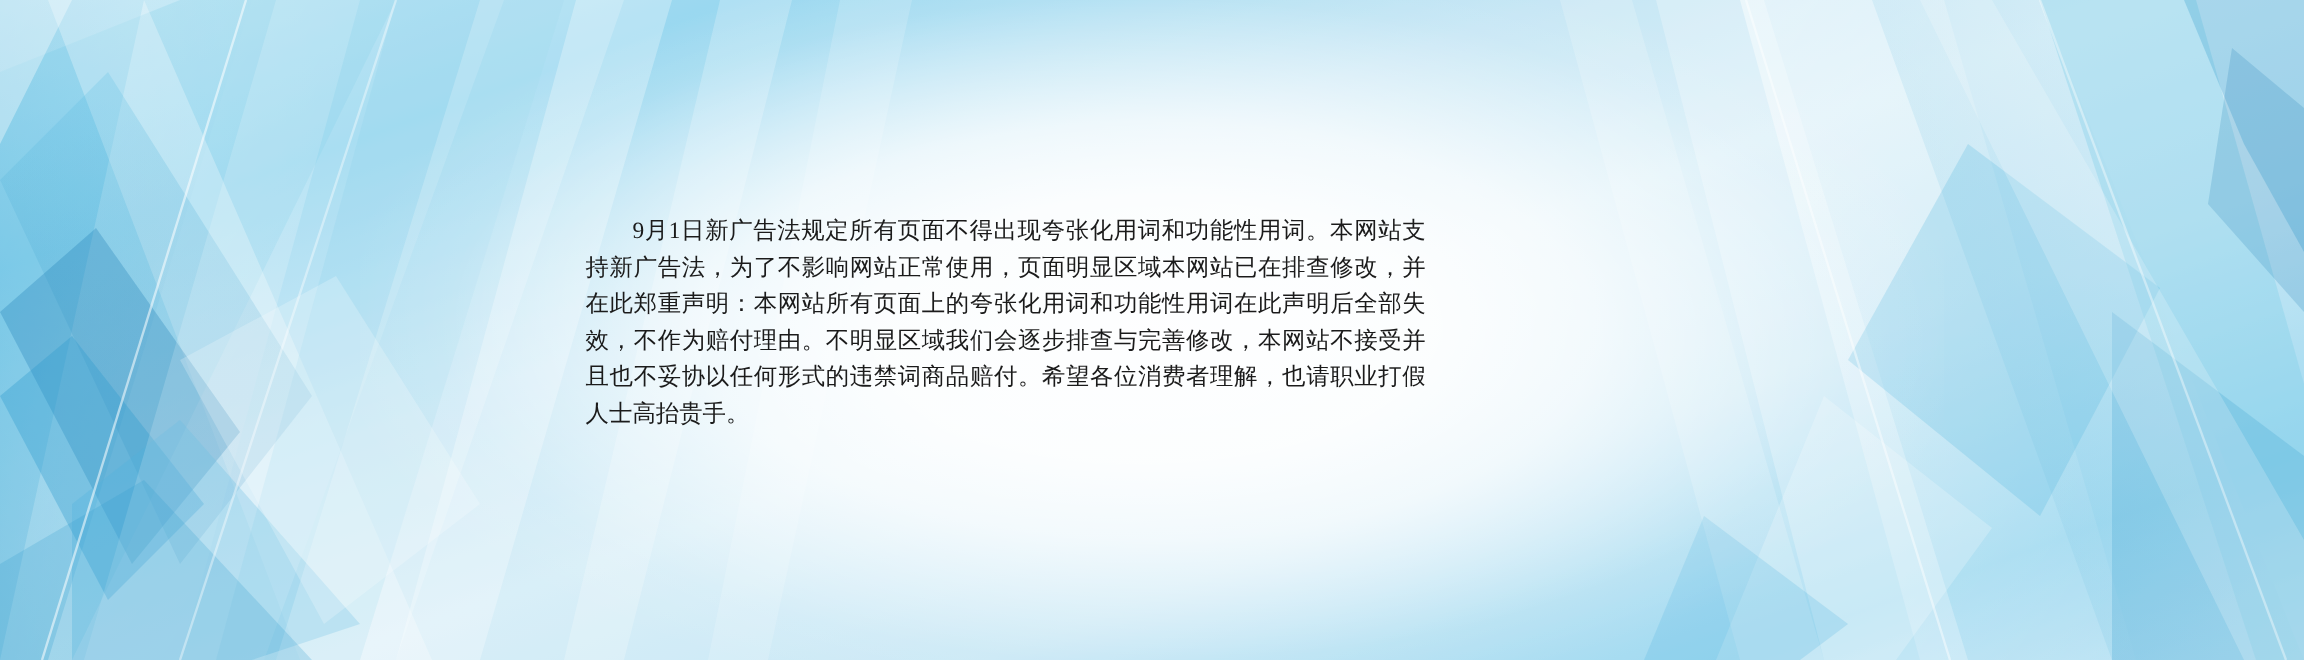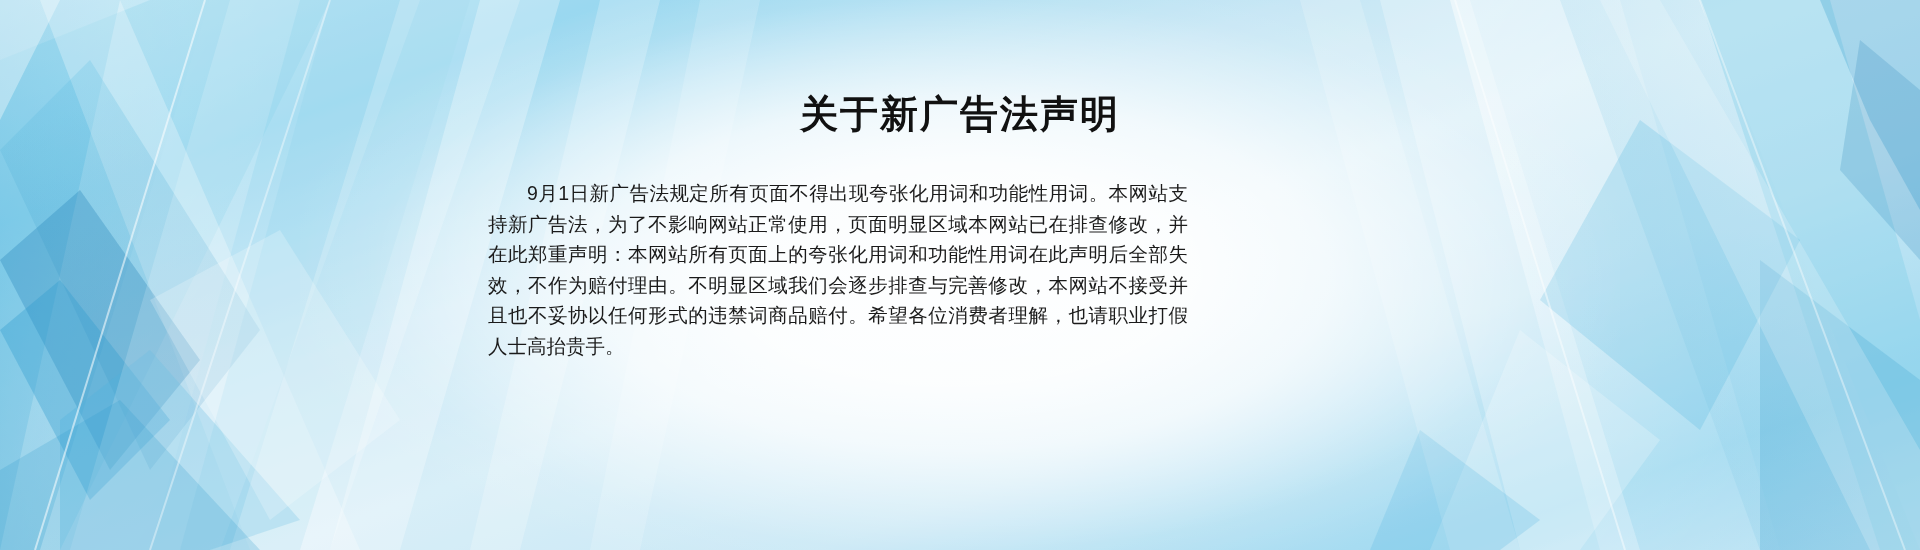"关于新广告法声明" div.title { html: <div>关于新广告法声明</div> -> none }
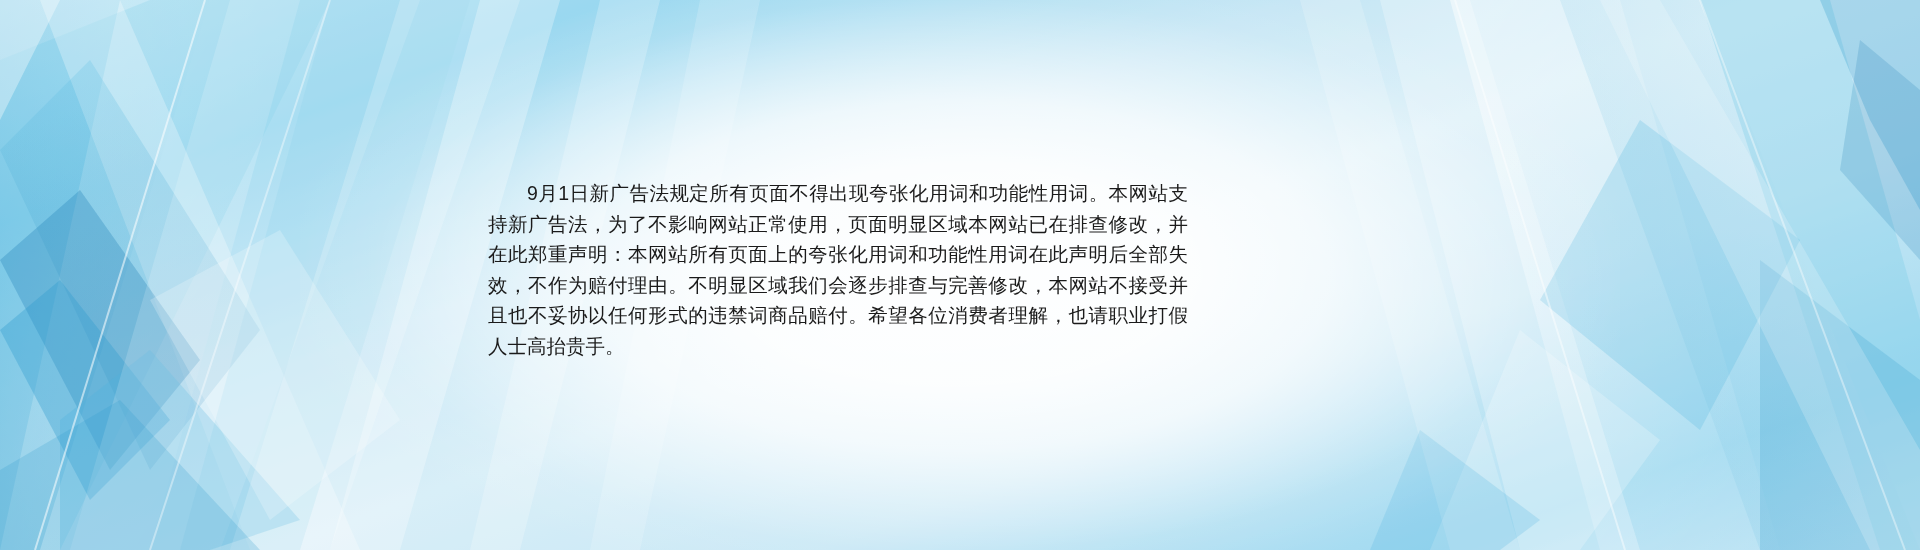"9月1日新广告法规定所有页面不得出现夸张化用词和功能性用词。本网站支持新广告法，" .para-1 { font-family: none -> Liberation Serif, serif }
